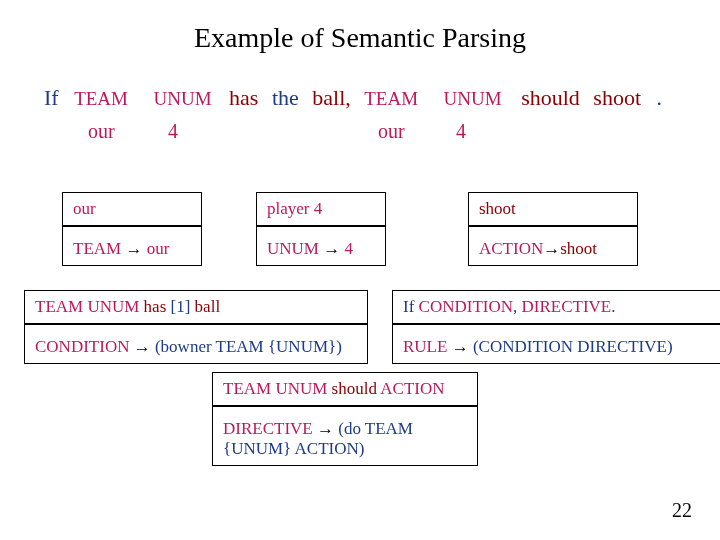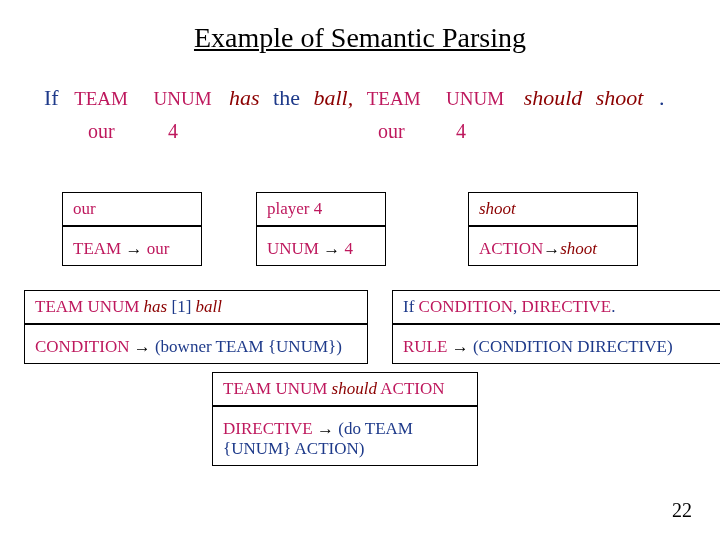"Example of Semantic Parsing" .title { text-decoration: underline -> none }
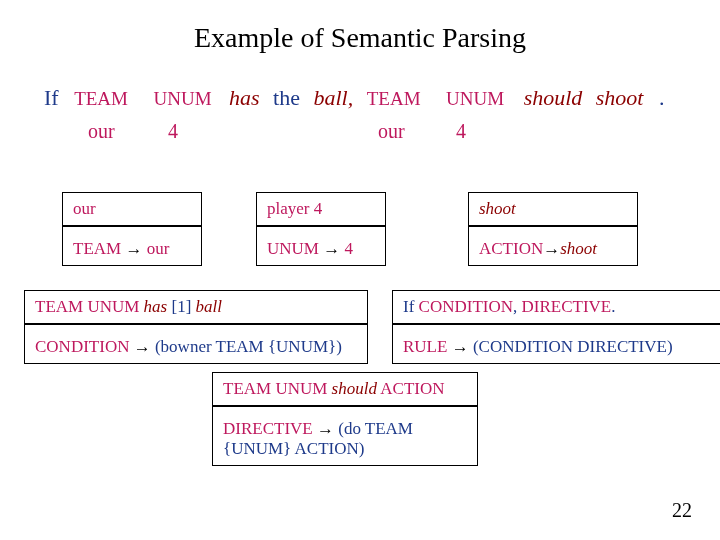"has" .brickred { font-style: italic -> none }
